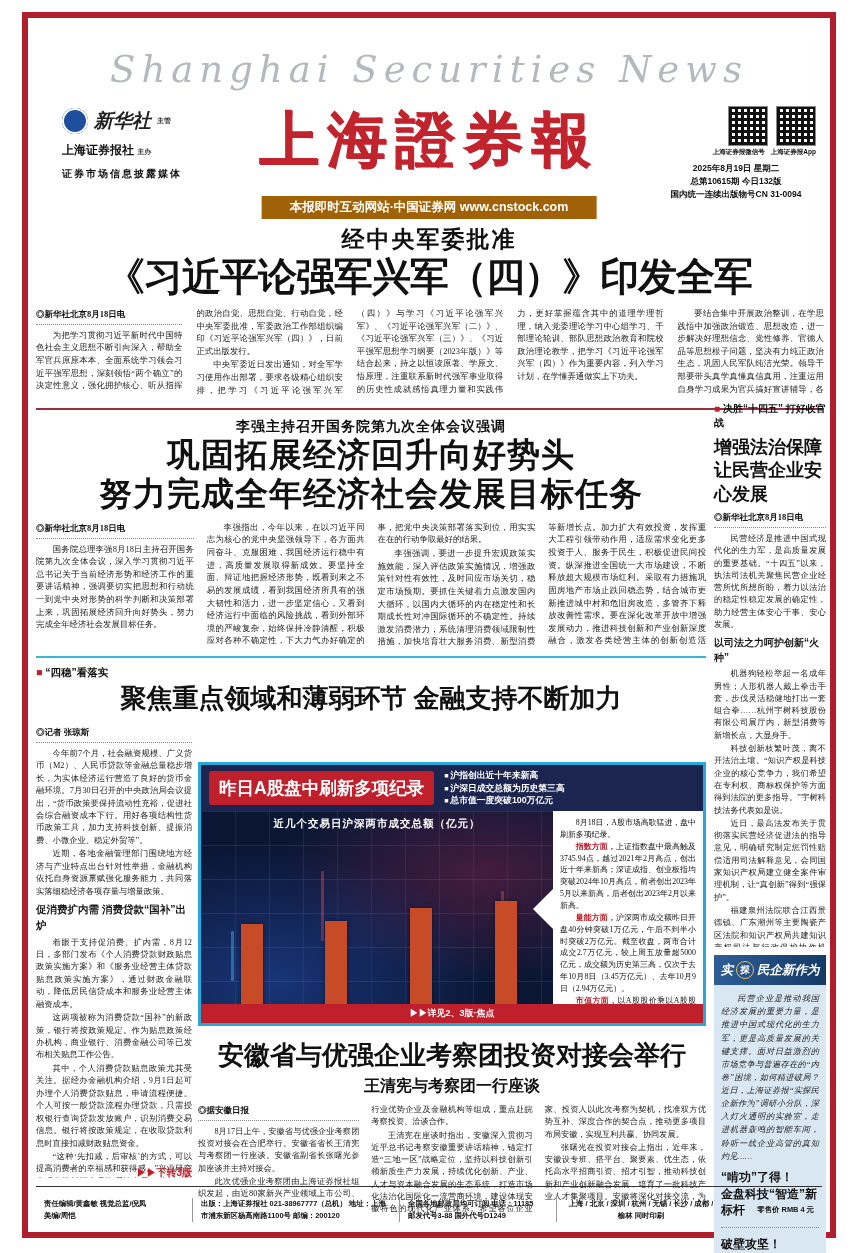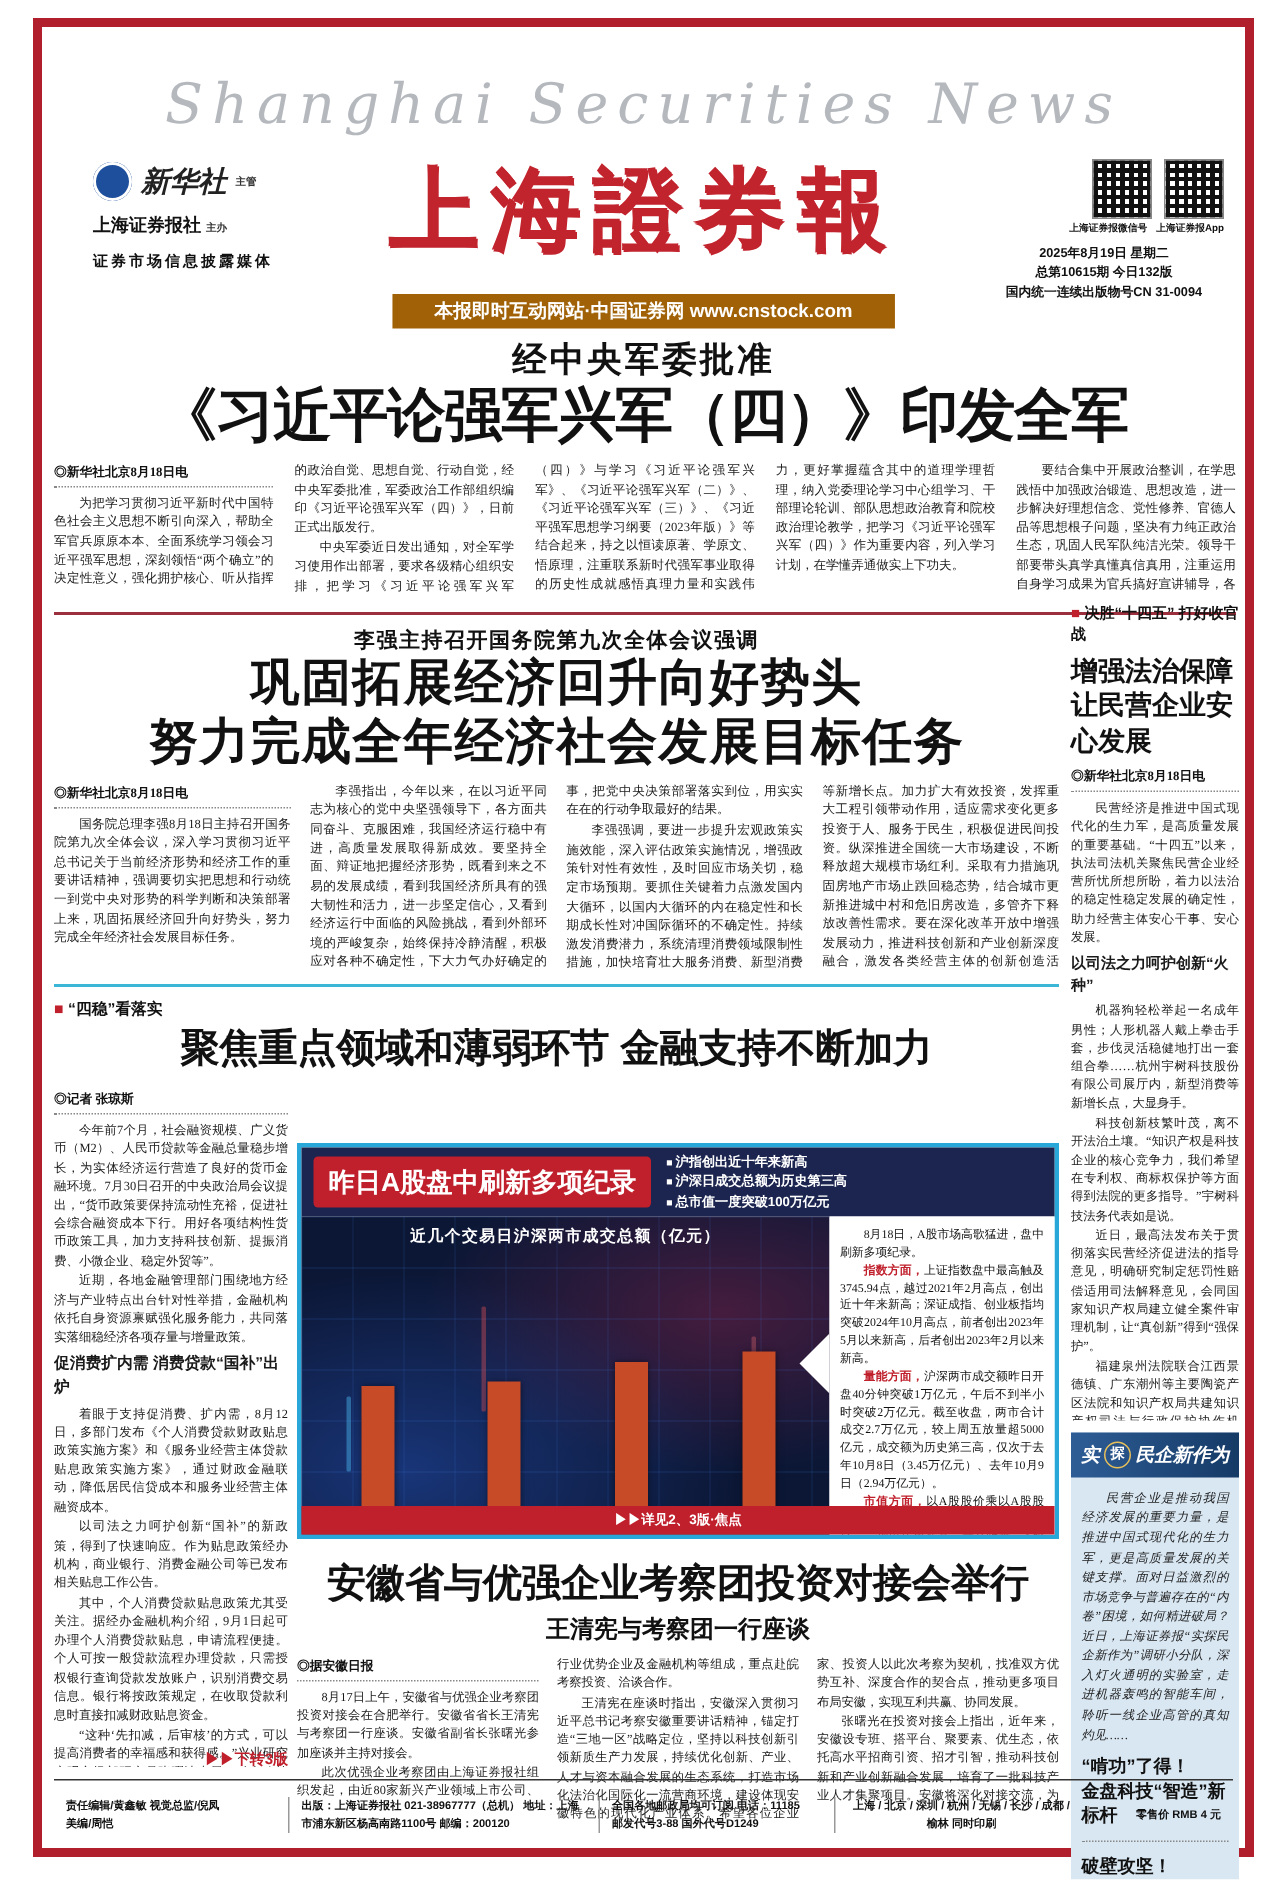"以司法之力呵护创新“国补”的新政策，得到了快速响应。作为贴息政策经办机构，商业银" p { text: 以司法之力呵护创新“国补”的新政策，得到了快速响应 -> 这两项被称为消费贷款“国补”的新政策，银行将按政策规定 }
